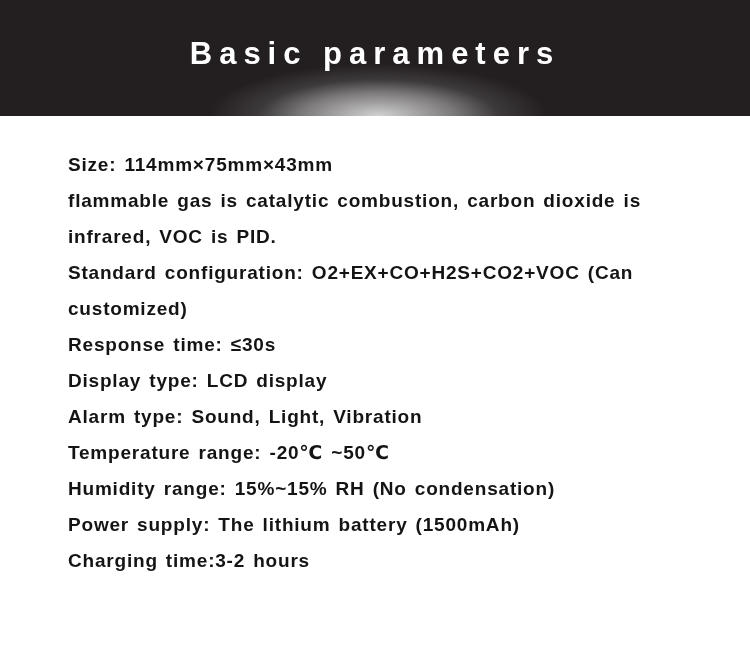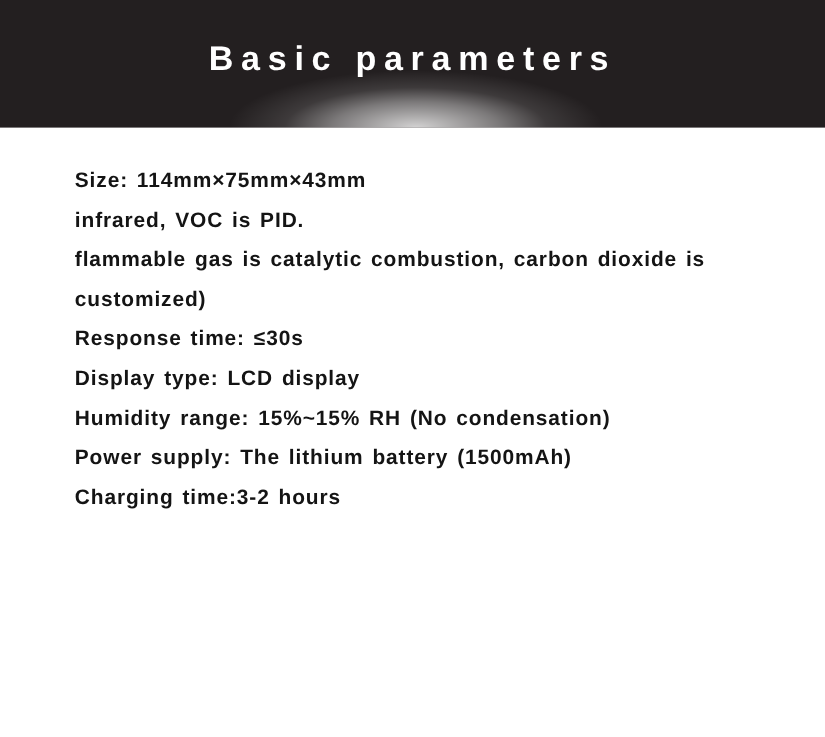"infrared, VOC is PID." div.spec-line { order: before "flammable gas is catalytic combustion," -> after "flammable gas is catalytic combustion," }
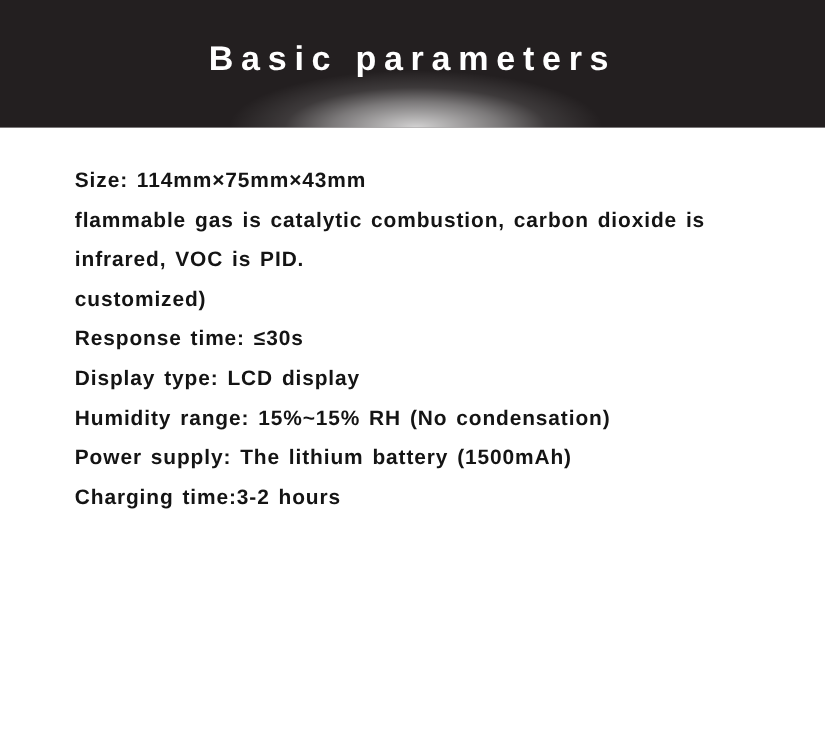"Standard configuration:" div.spec-line { html: none -> <div>Standard configuration: O2+EX+CO+H2S+CO2+VOC (Can</div> }
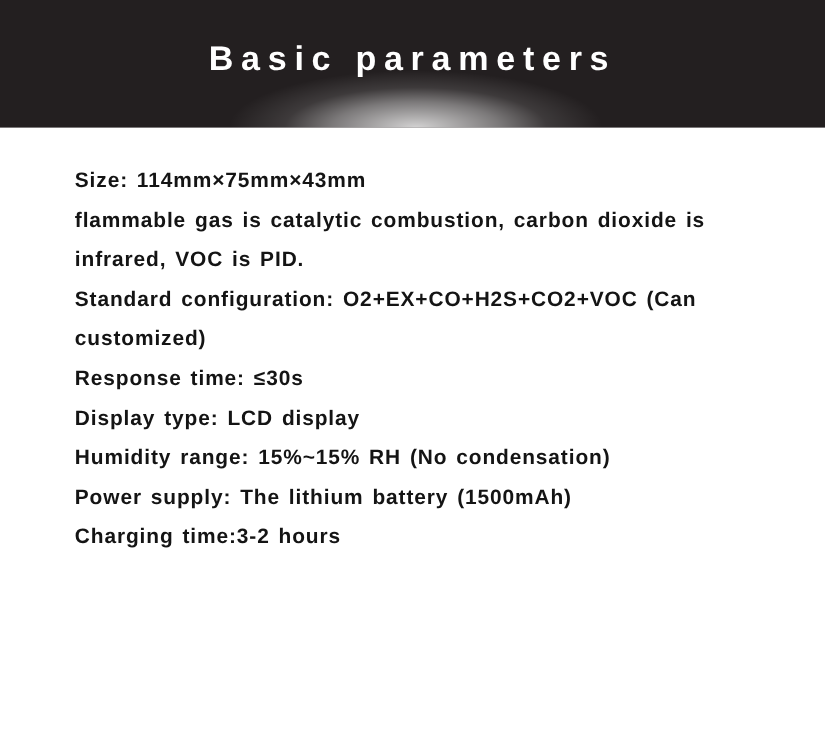"Alarm type: Sound, Light, Vibration" div.spec-line { html: none -> <div>Alarm type: Sound, Light, Vibration</div> }
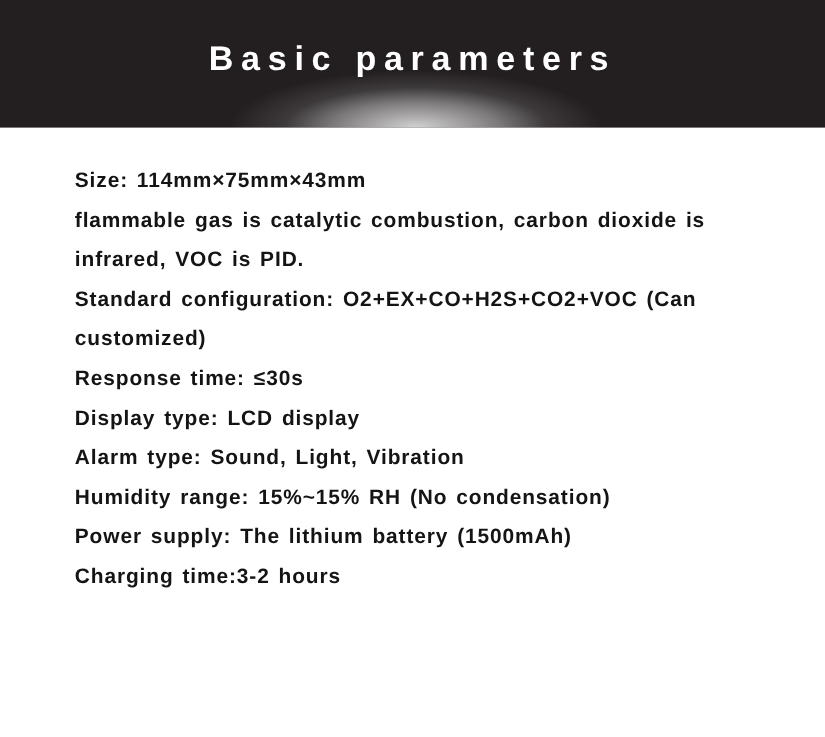"Temperature range: -20℃ ~50℃" div.spec-line { html: none -> <div>Temperature range: -20℃ ~50℃</div> }
